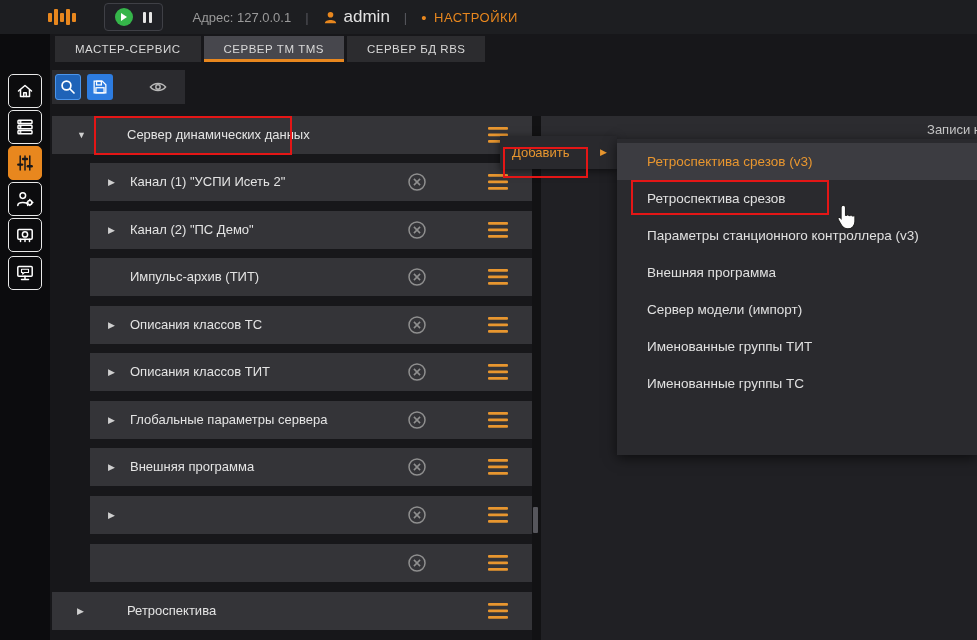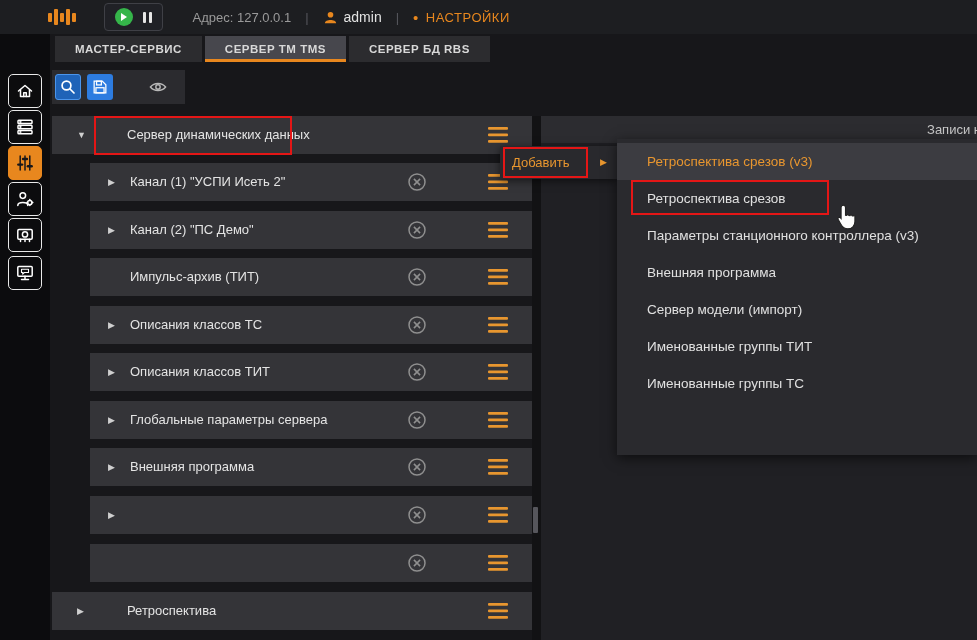"admin" .usergroup { font-size: 14px -> 17px }
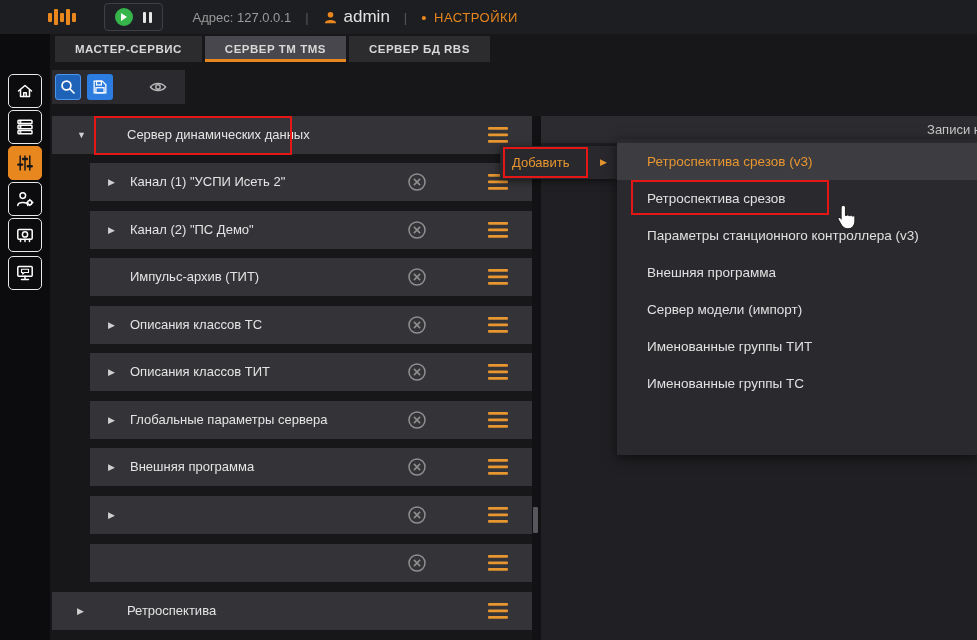"МАСТЕР-СЕРВИС" .tab { font-weight: bold -> none }
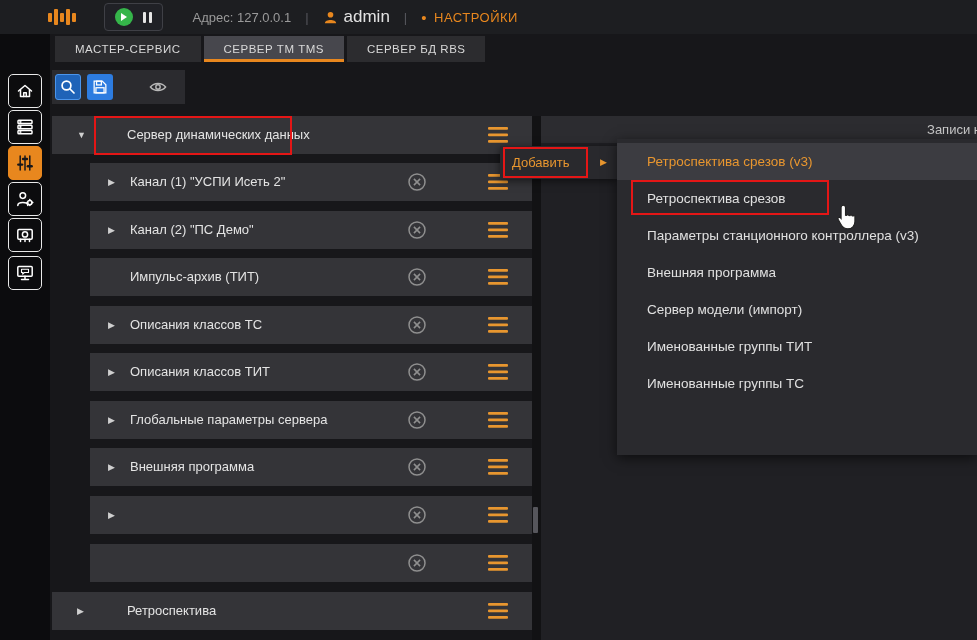"Добавить" .ctxmenu { top: 146px -> 136px }
